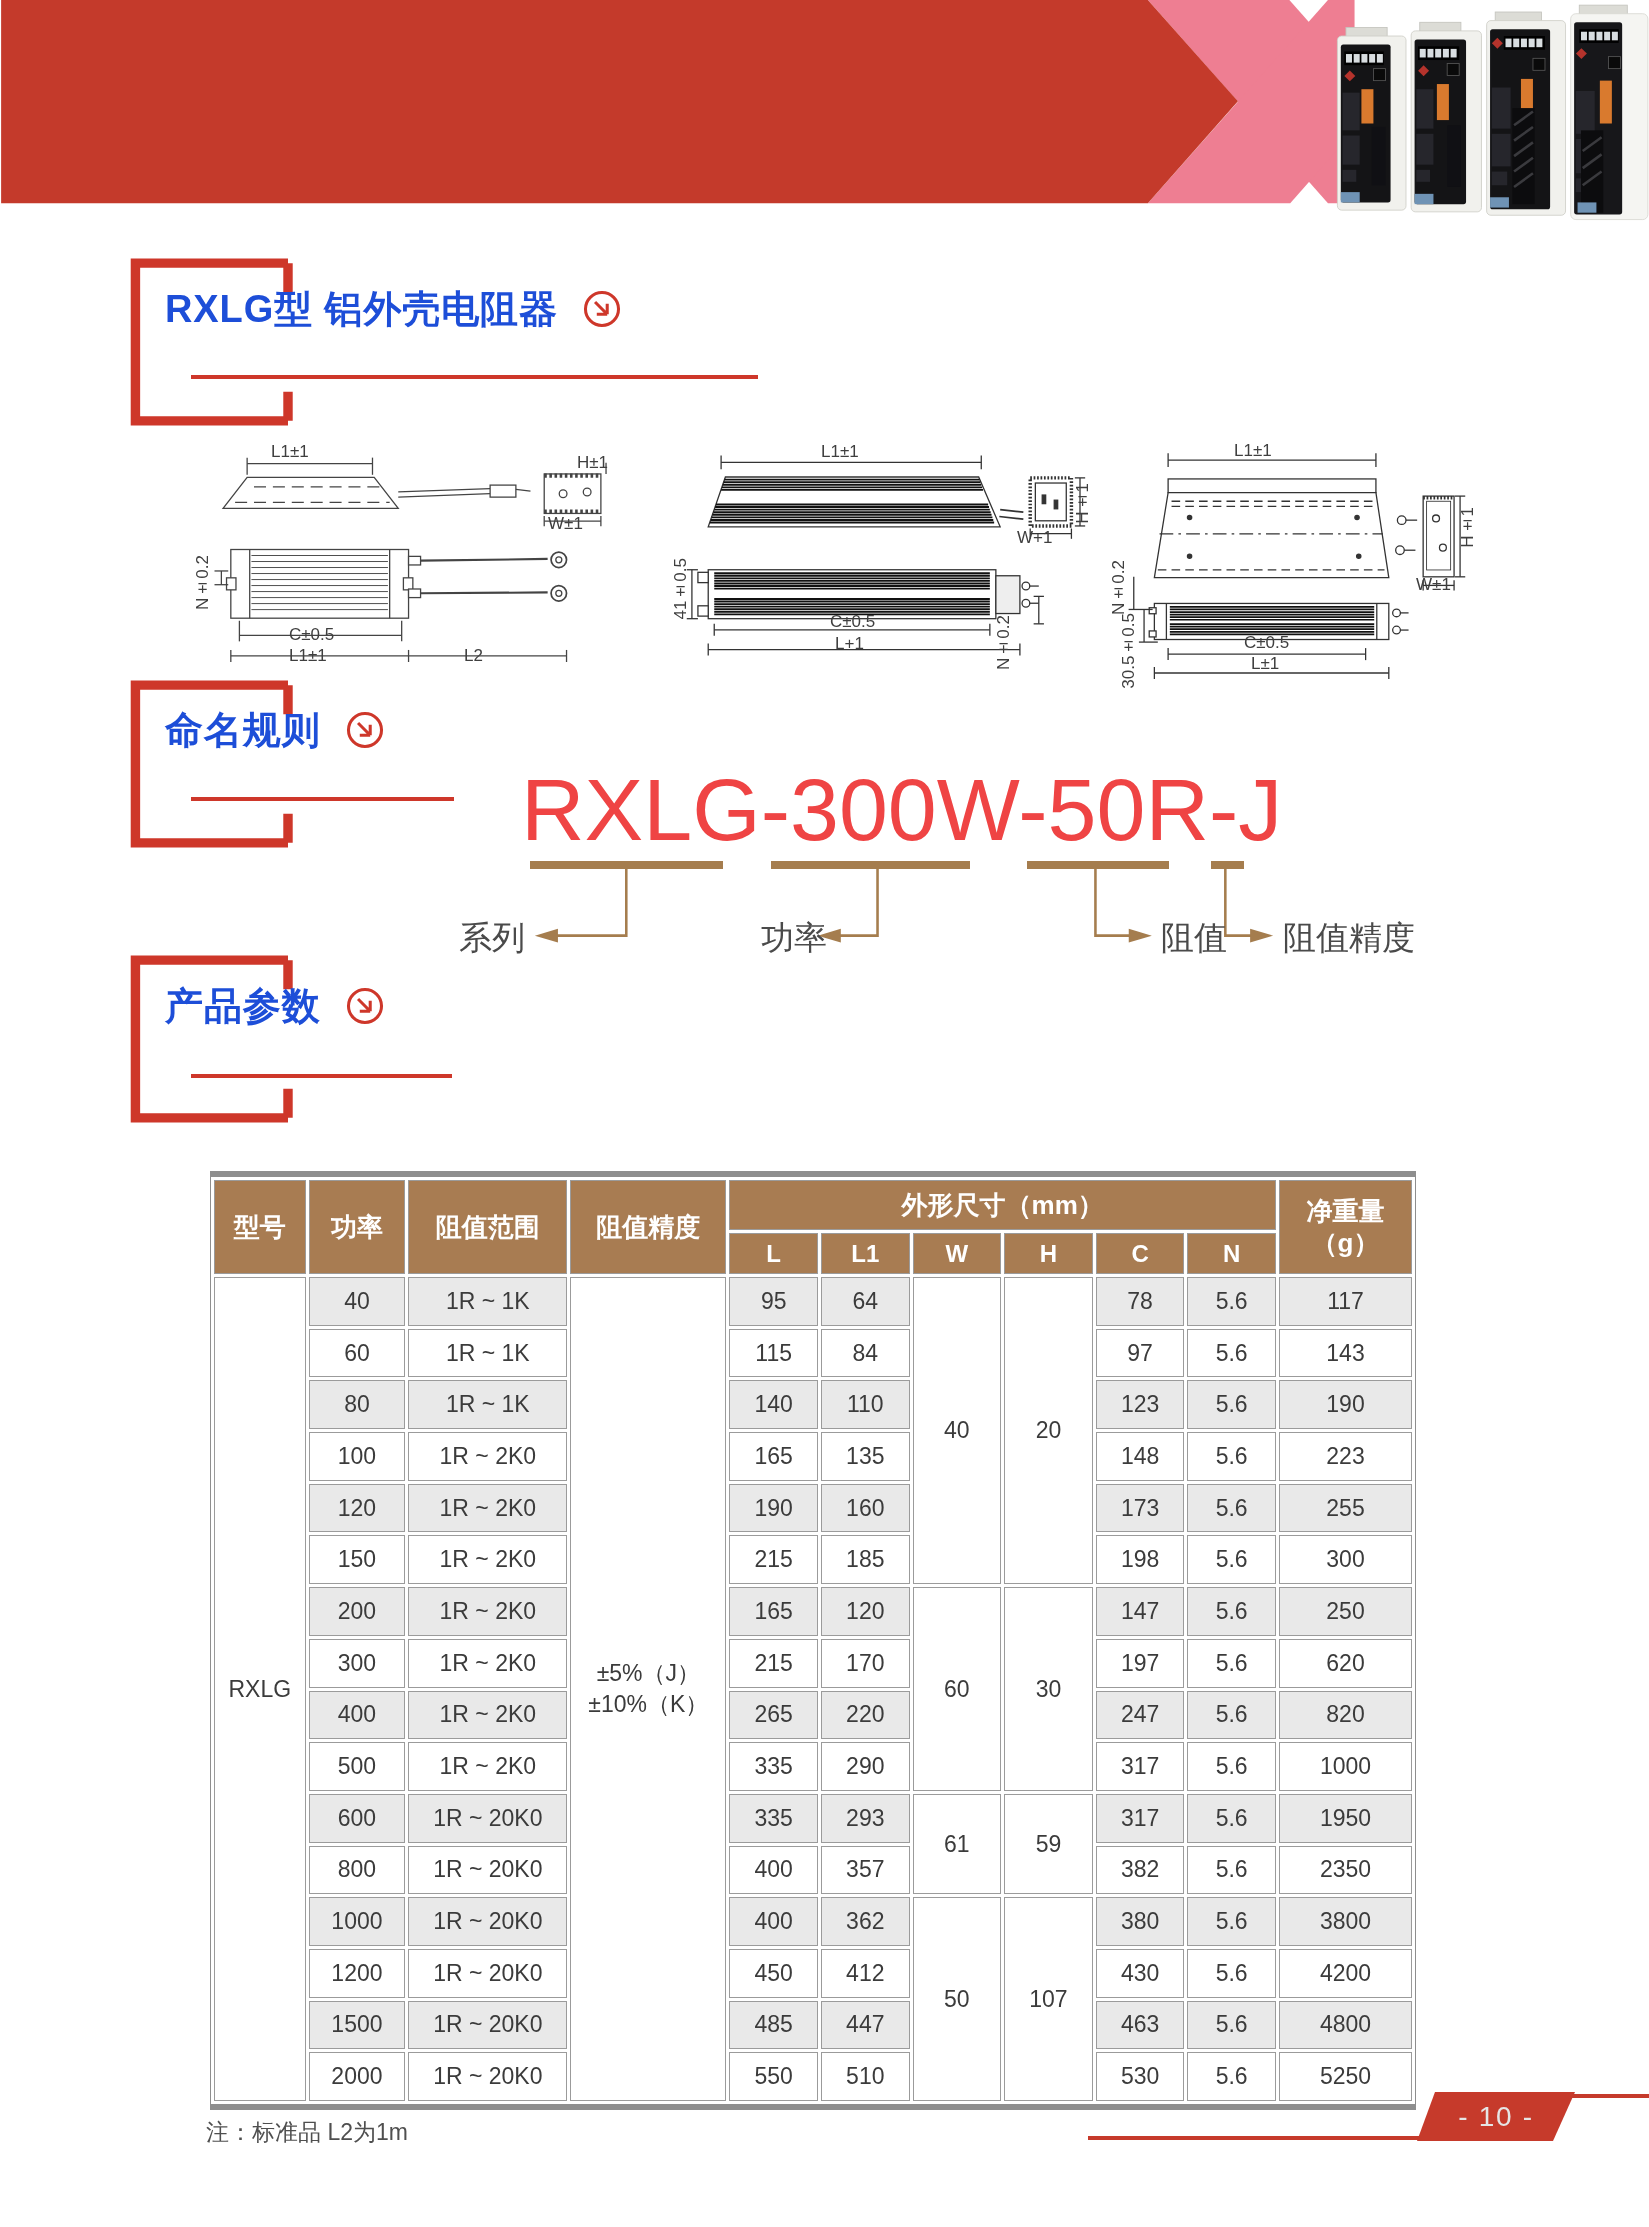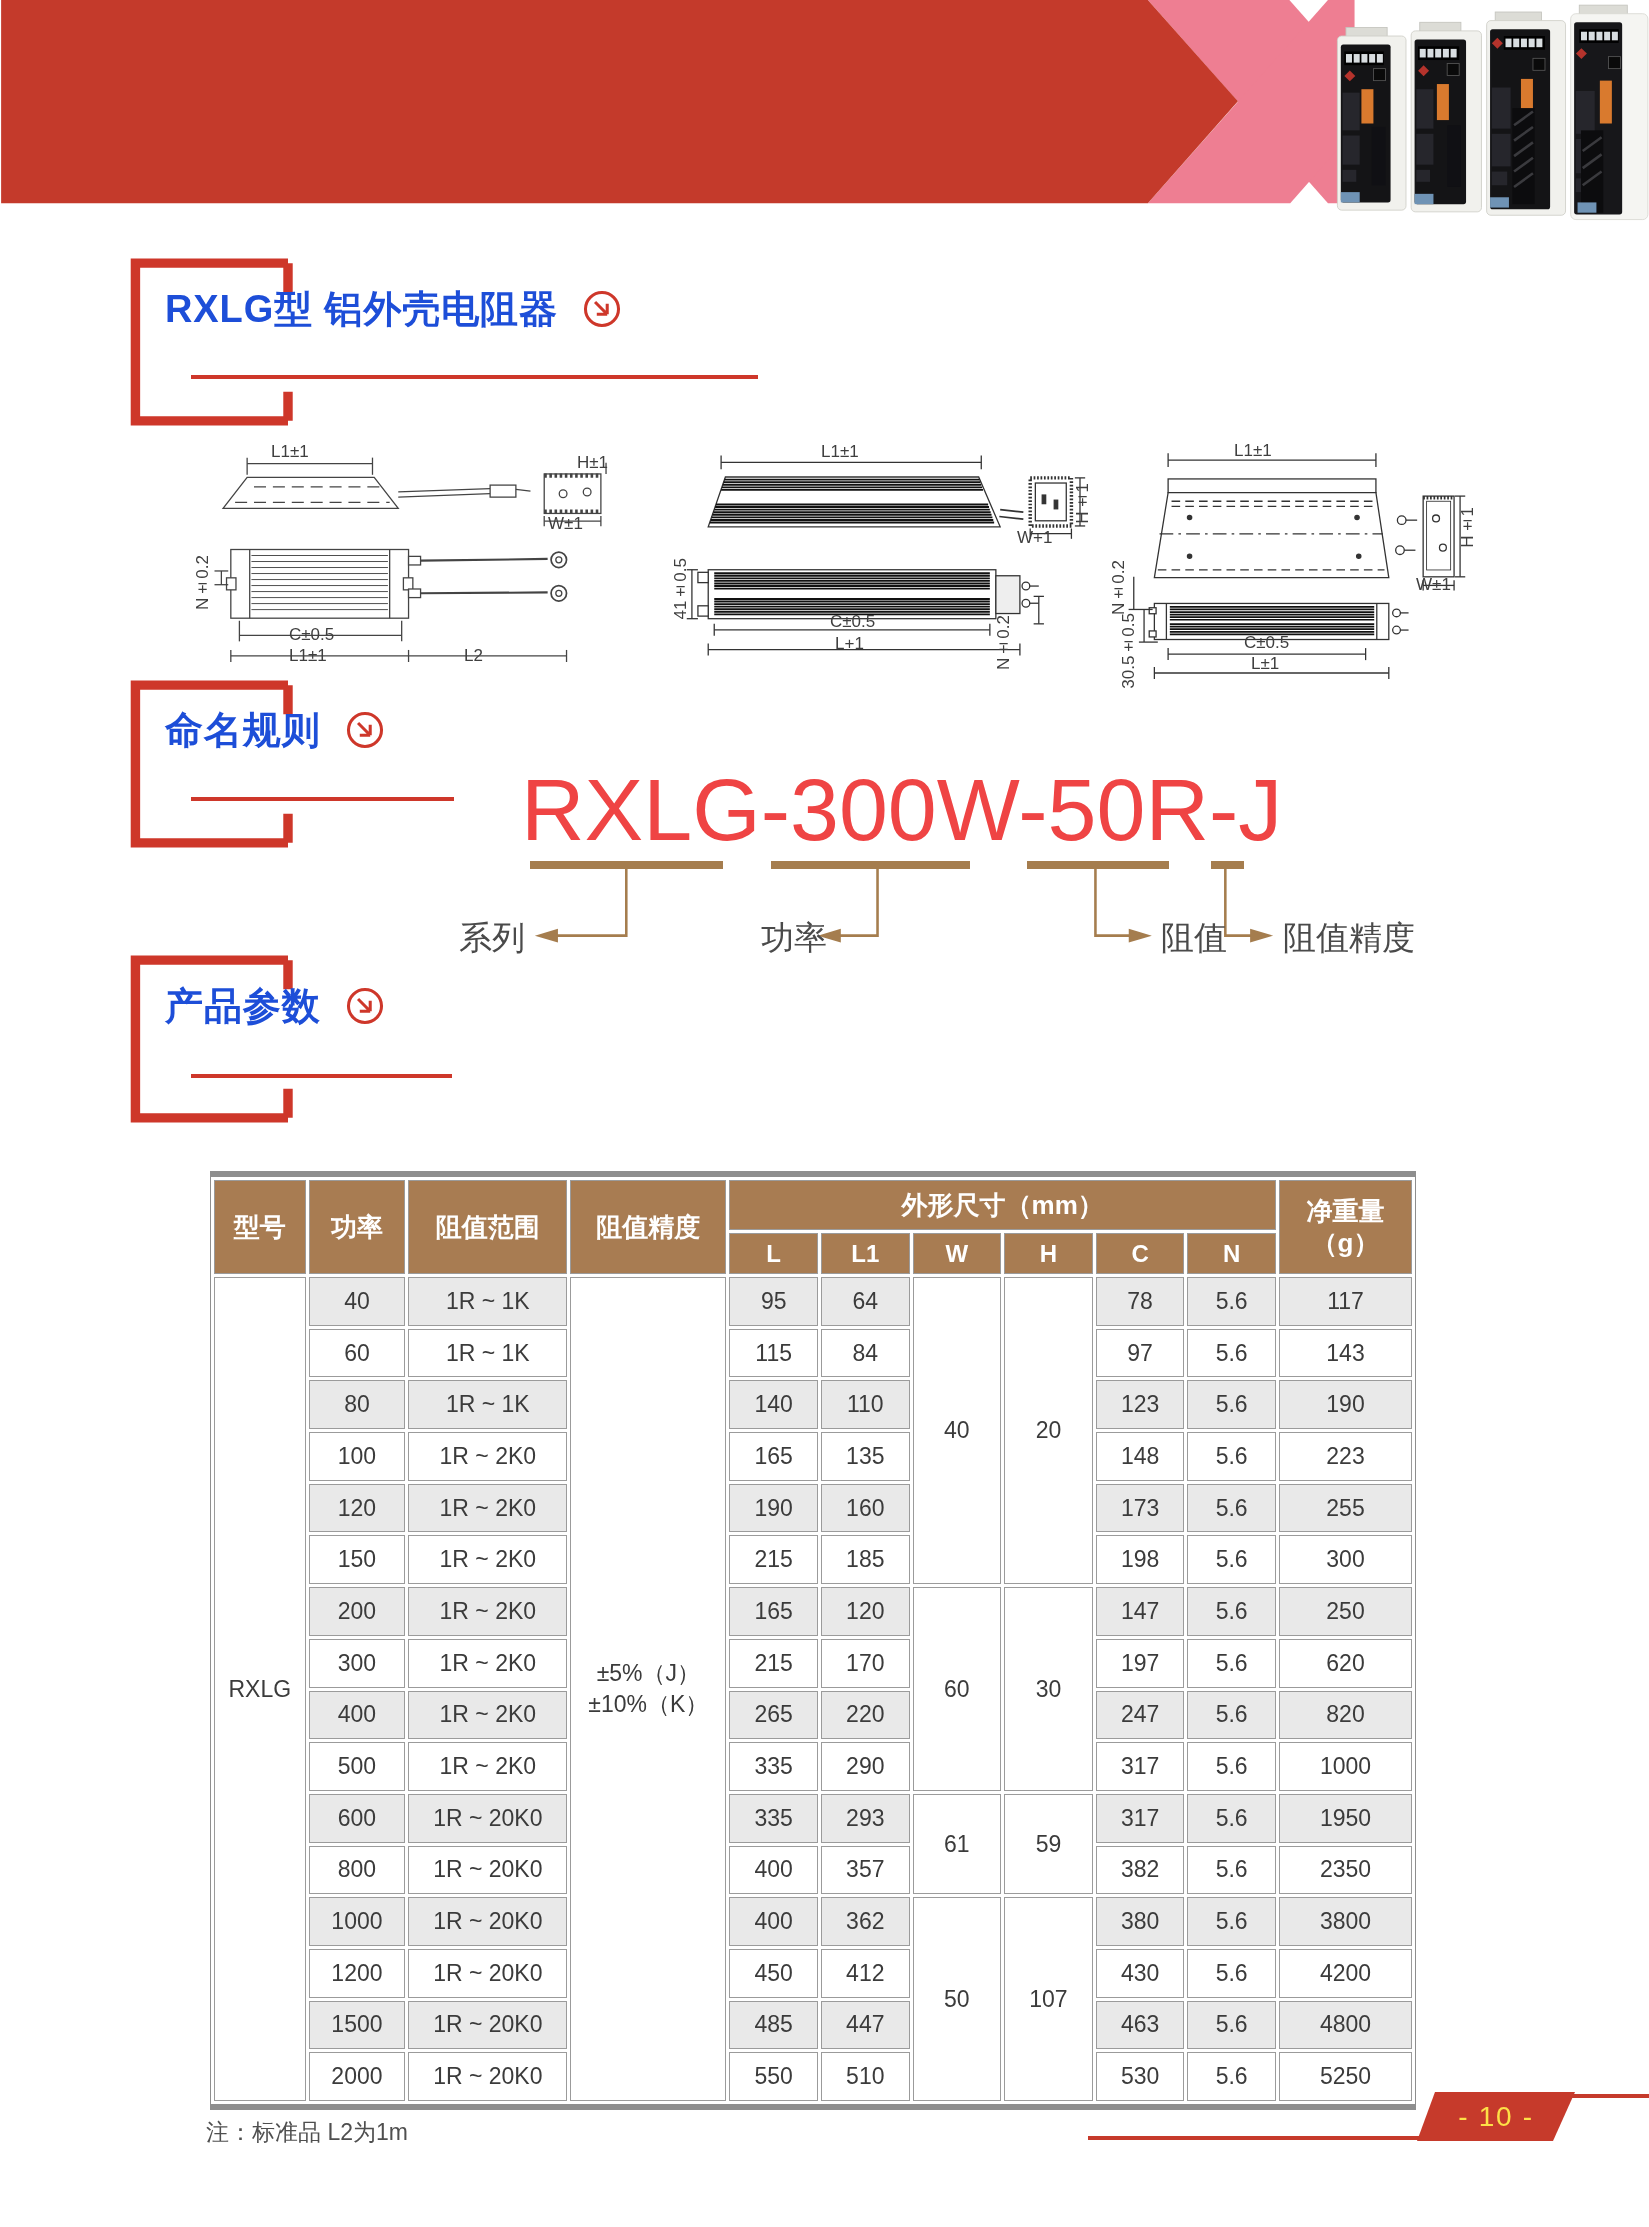"- 10 -" .page-tab span { color: #fde047 -> #e5e5e5 }
